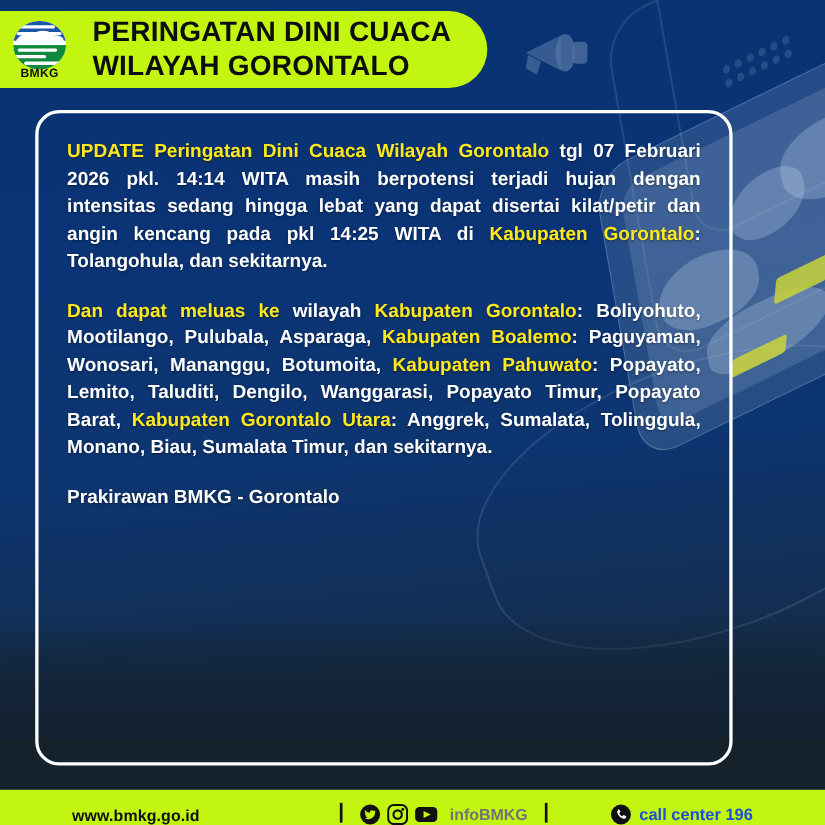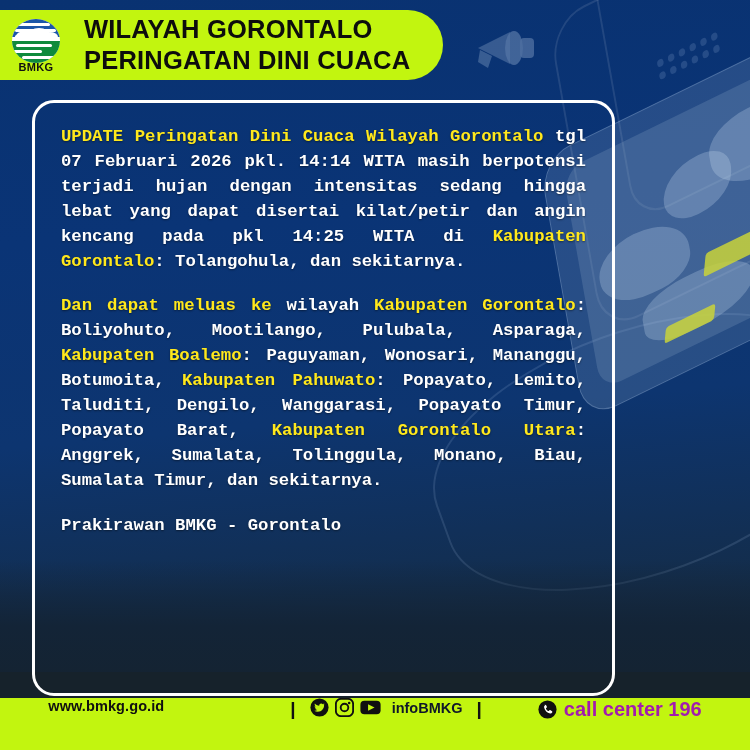"WILAYAH GORONTALO" div { order: before "PERINGATAN DINI CUACA" -> after "PERINGATAN DINI CUACA" }
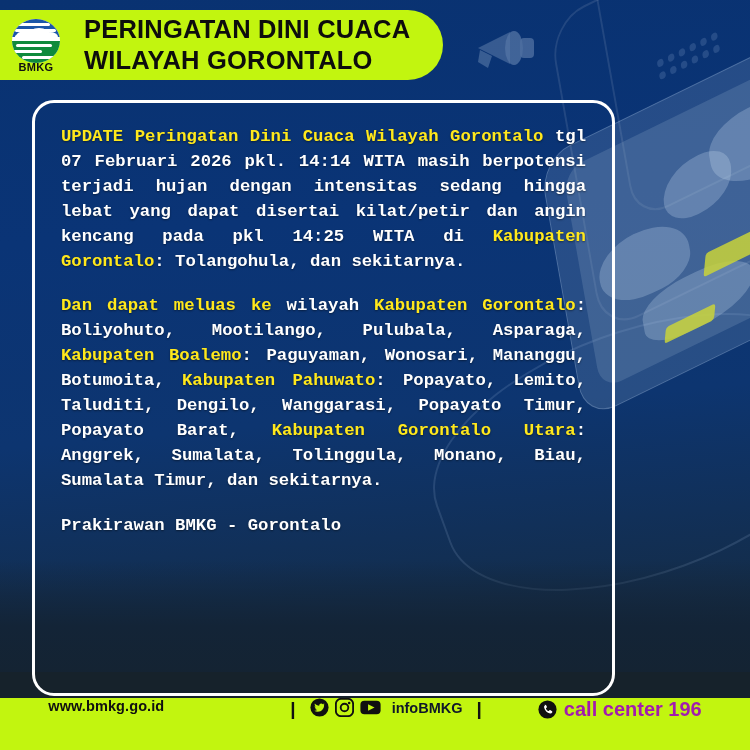"UPDATE Peringatan Dini Cuaca Wilayah" .card { font-family: Liberation Mono, monospace -> none; width: 583px -> 634px }
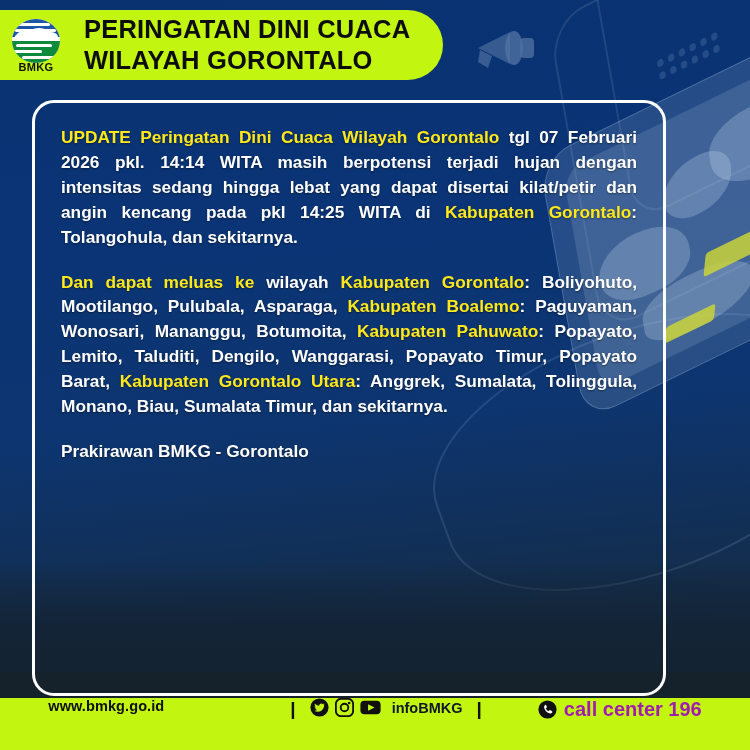"www.bmkg.go.id" .footer { align-items: flex-start -> flex-end; height: 52px -> 32px }
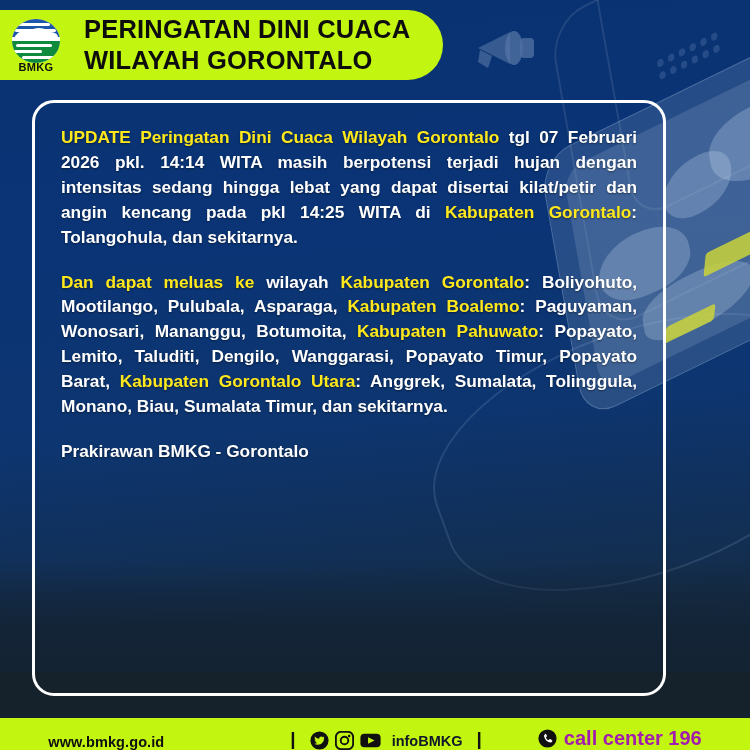"infoBMKG" .f-social-label { color: #0f172a -> #737373 }
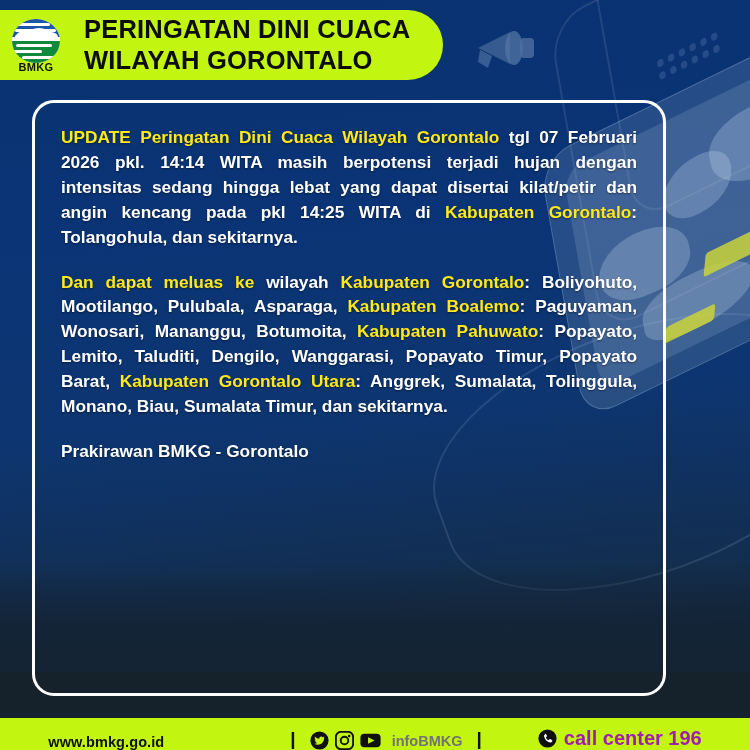"call center 196" .f-call-label { color: #a21caf -> #1d4ed8; font-size: 20px -> 15px }
